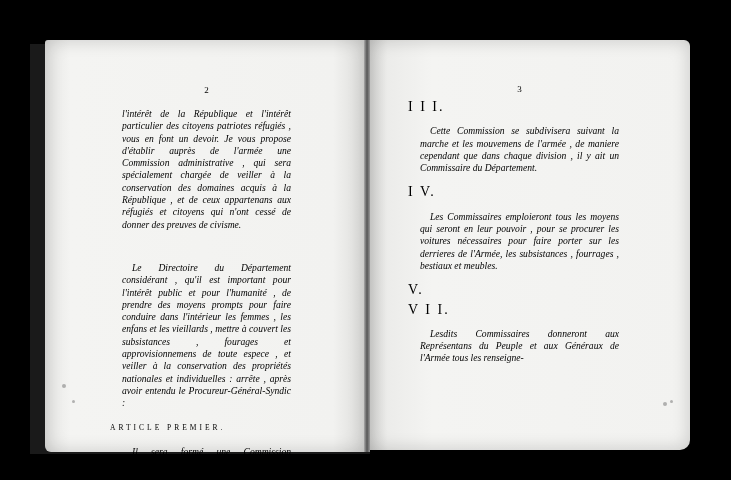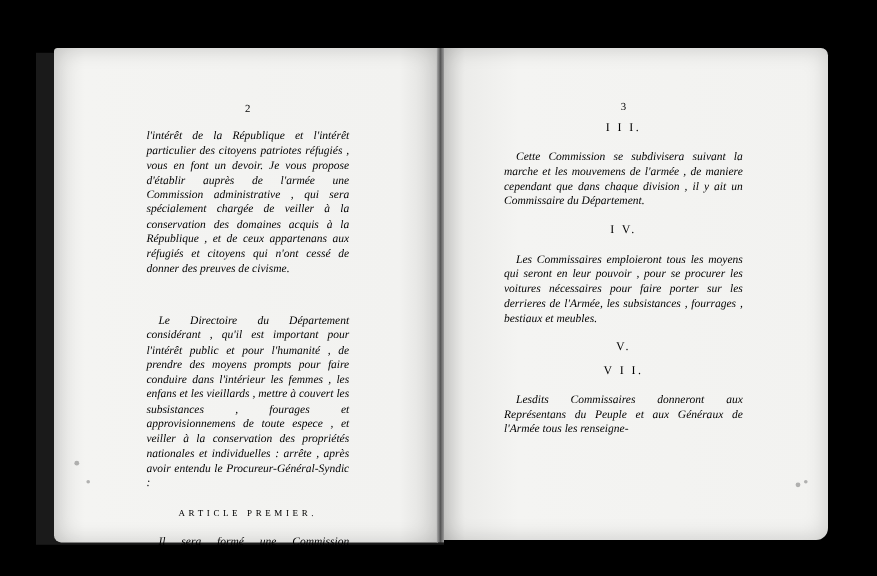"I I I." .heading { font-size: 10px -> 14px; text-align: center -> left }
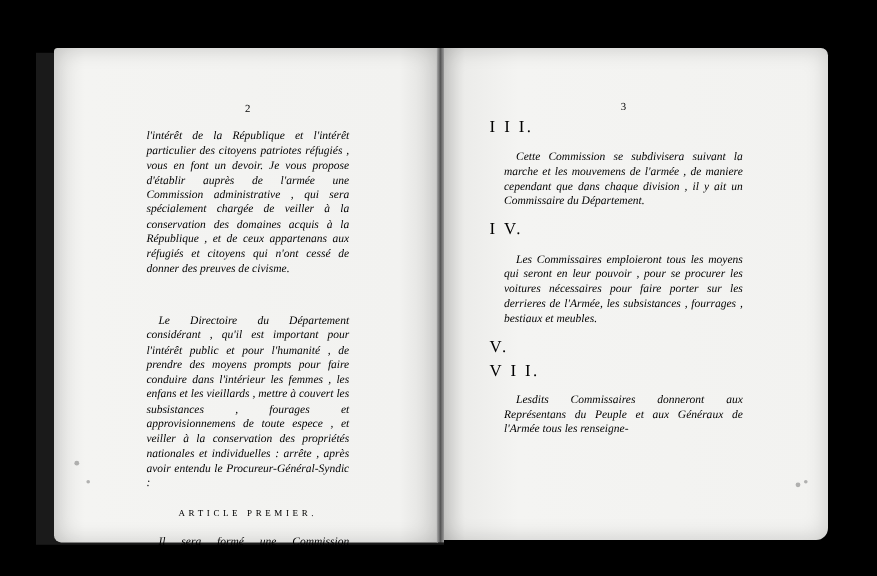"ARTICLE PREMIER." .article-heading { text-align: center -> left }
